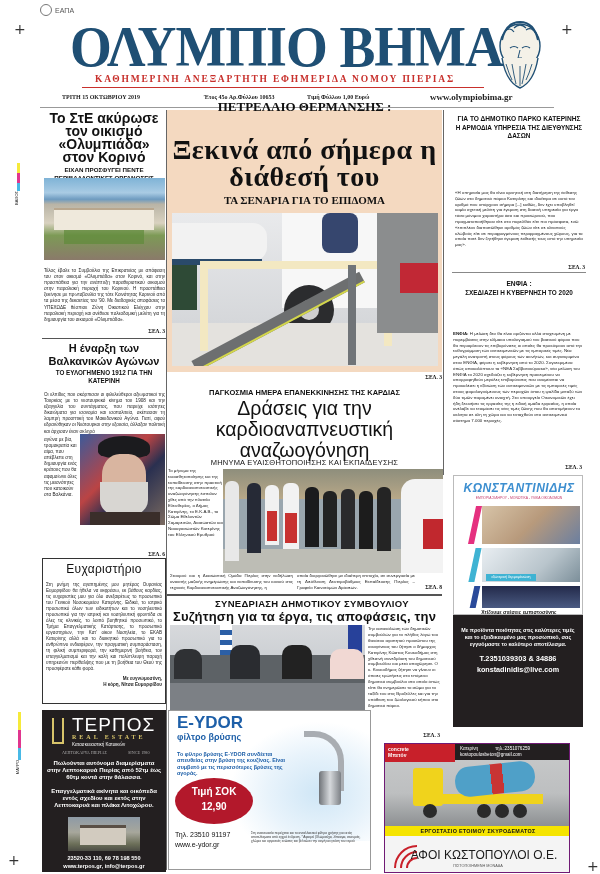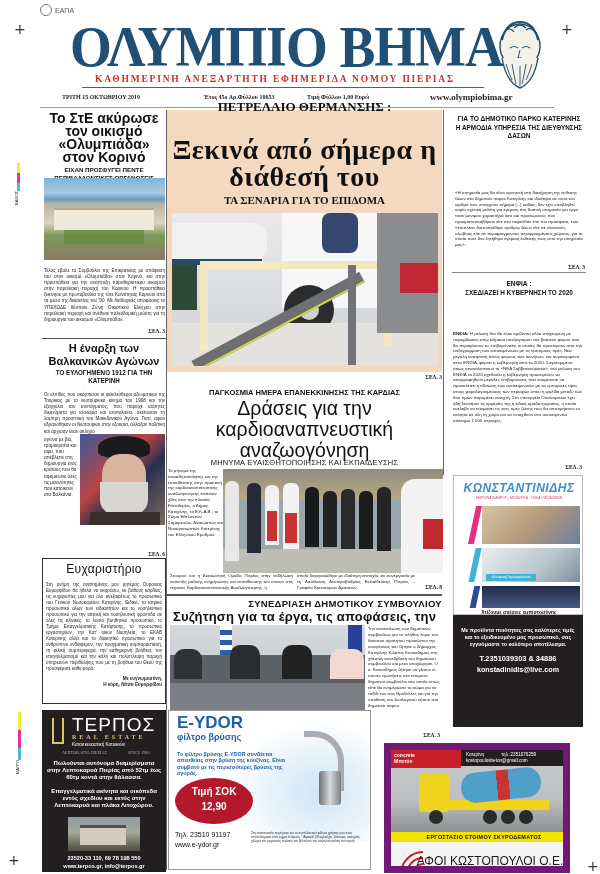"ΣΥΝΕΔΡΙΑΣΗ ΔΗΜΟΤΙΚΟΥ ΣΥΜΒΟΥΛΙΟΥ" .dim-kicker { text-align: right -> left }
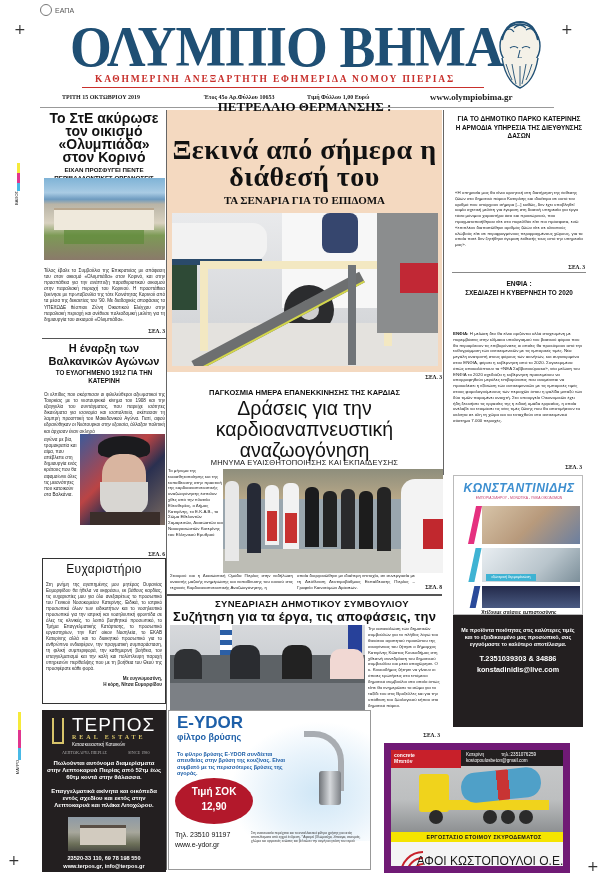"ΑΦΟΙ ΚΩΣΤΟΠΟΥΛΟΙ Ο.Ε." .concrete { border: 7px solid #701a75 -> 1px solid #701a75 }
